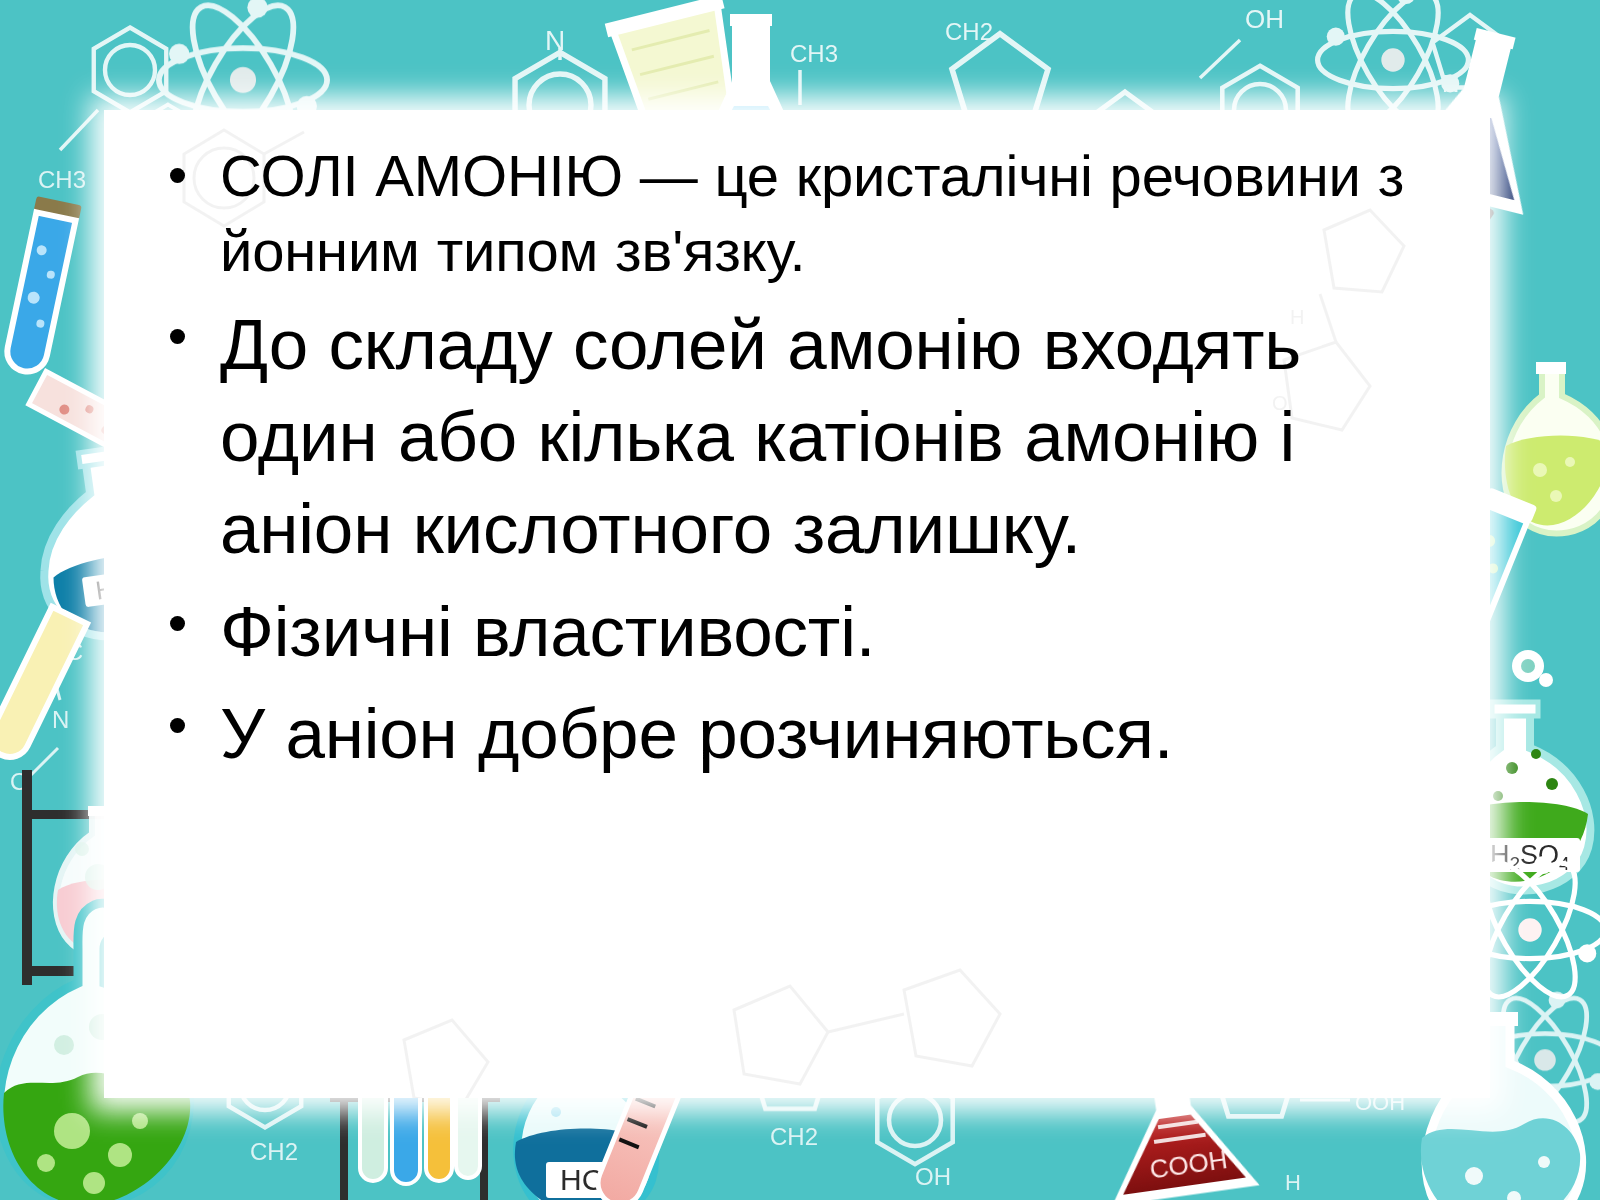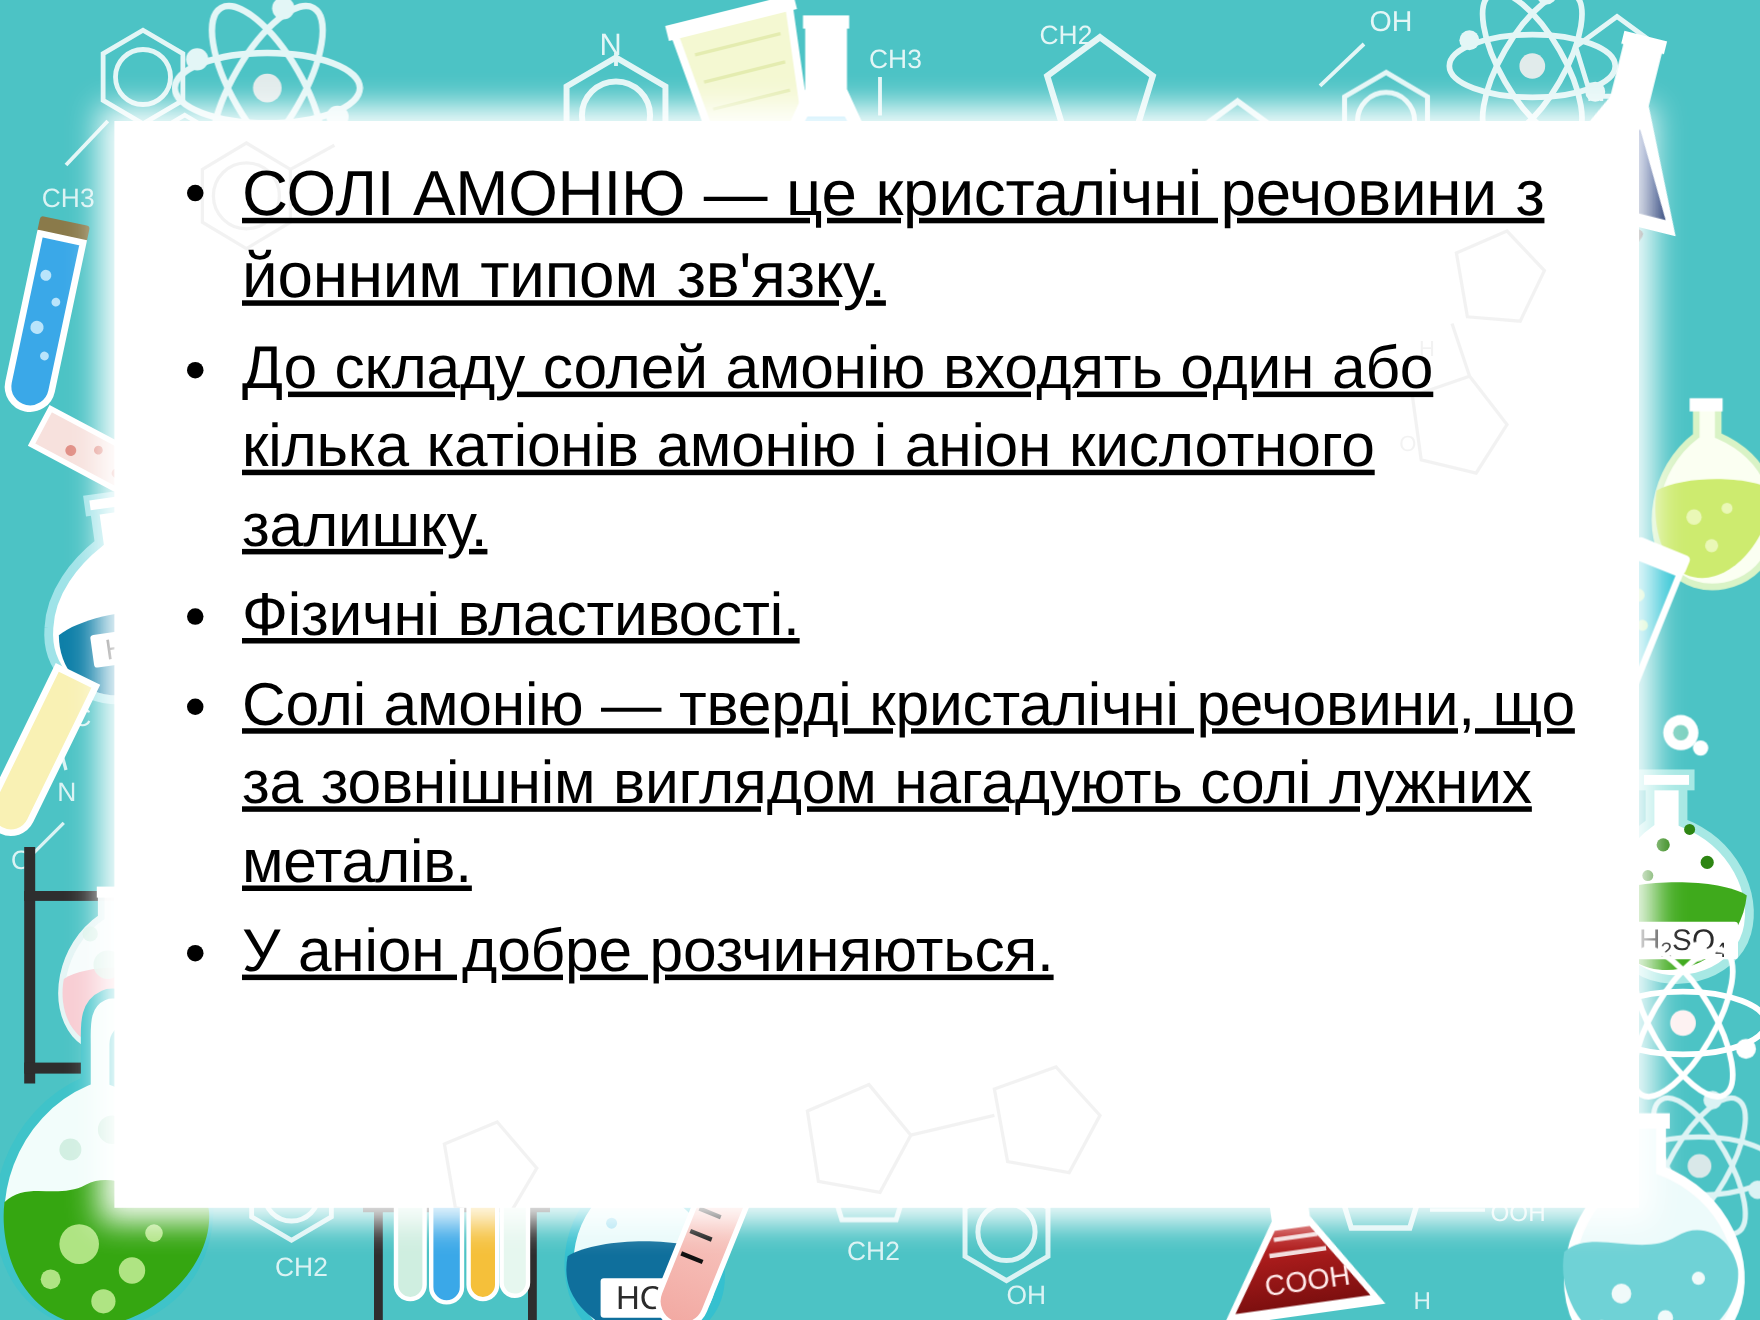"СОЛІ АМОНІЮ — це кристалічні" ul.bullets { text-decoration: underline -> none }
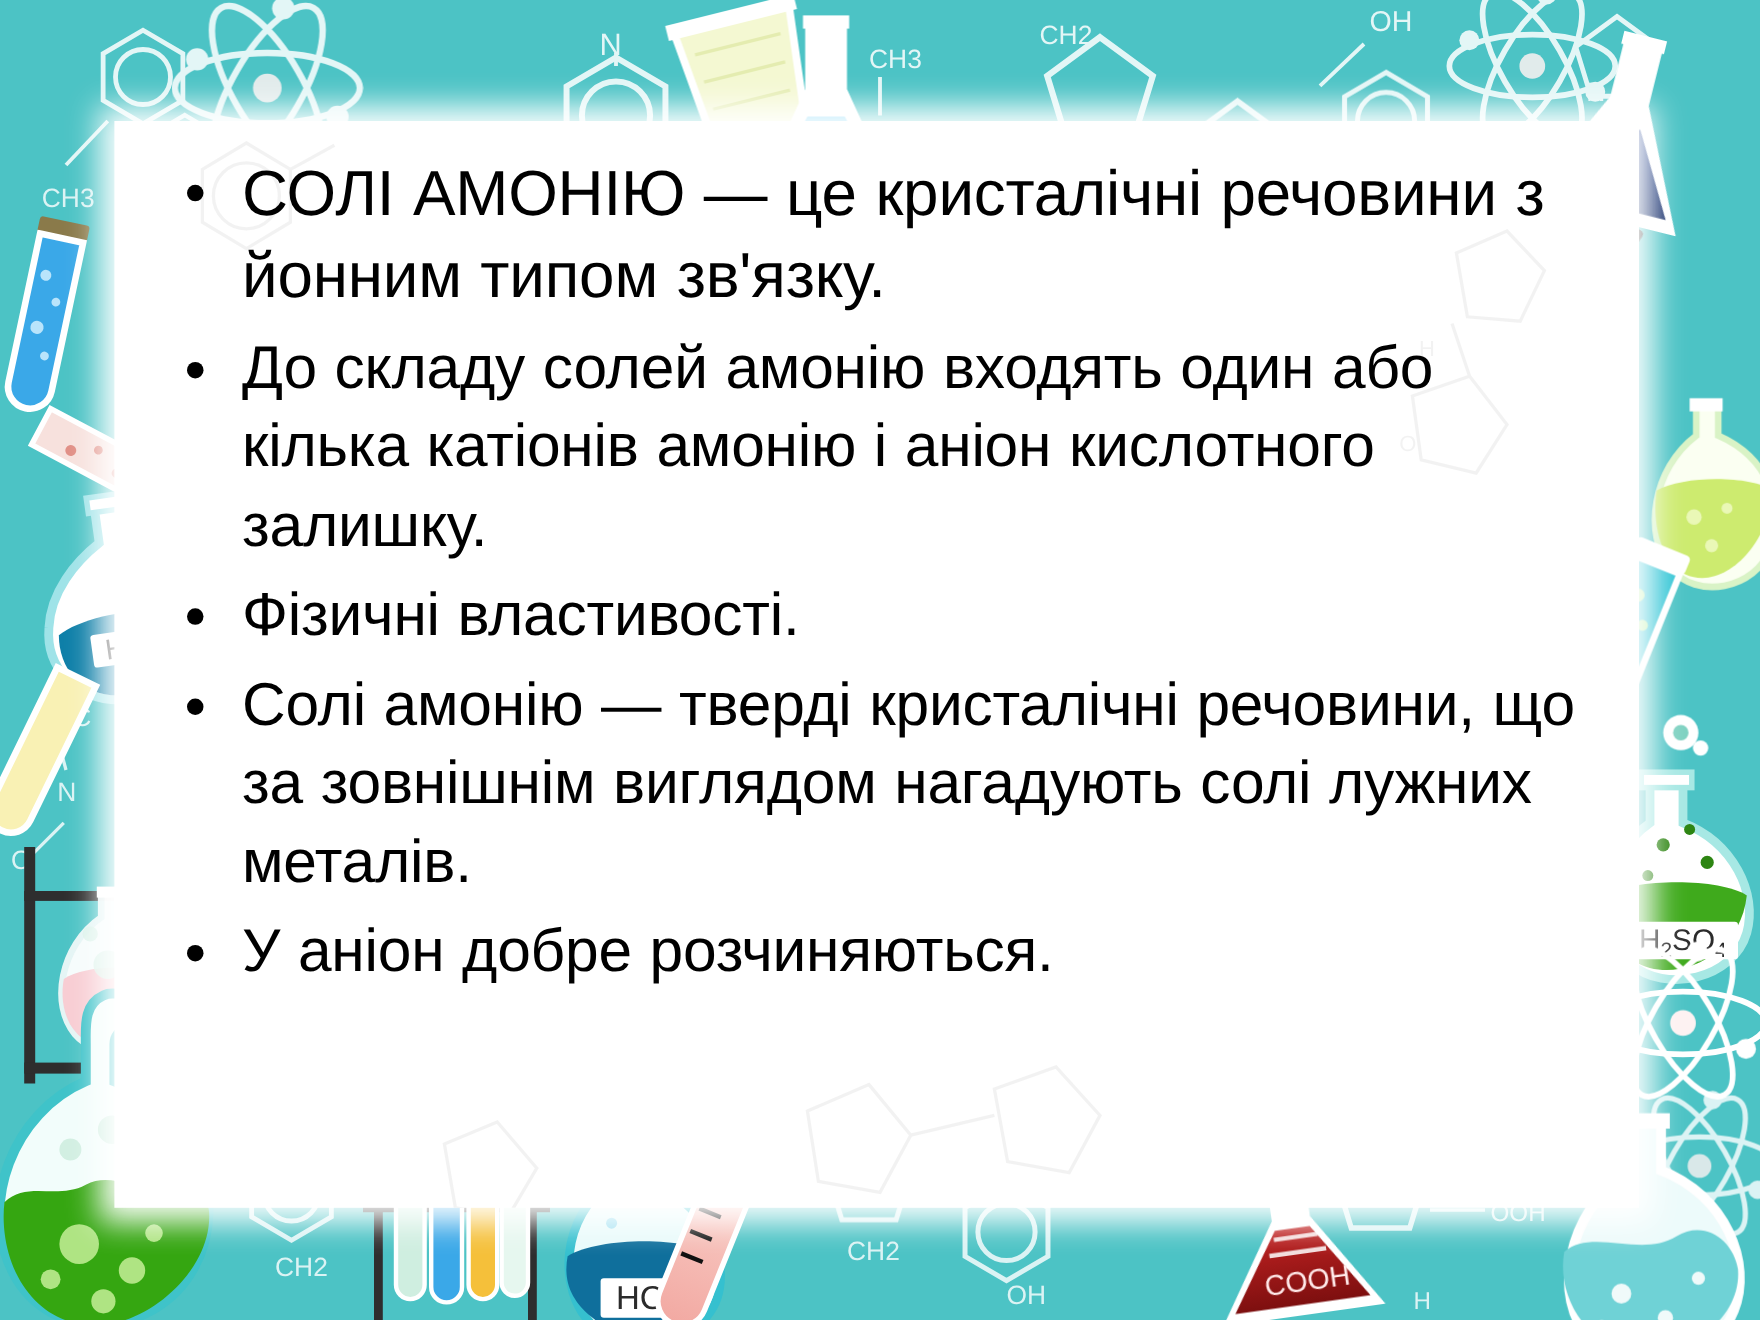"До складу солей амонію входять" ul.bullets > li { font-size: 55px -> 71px }
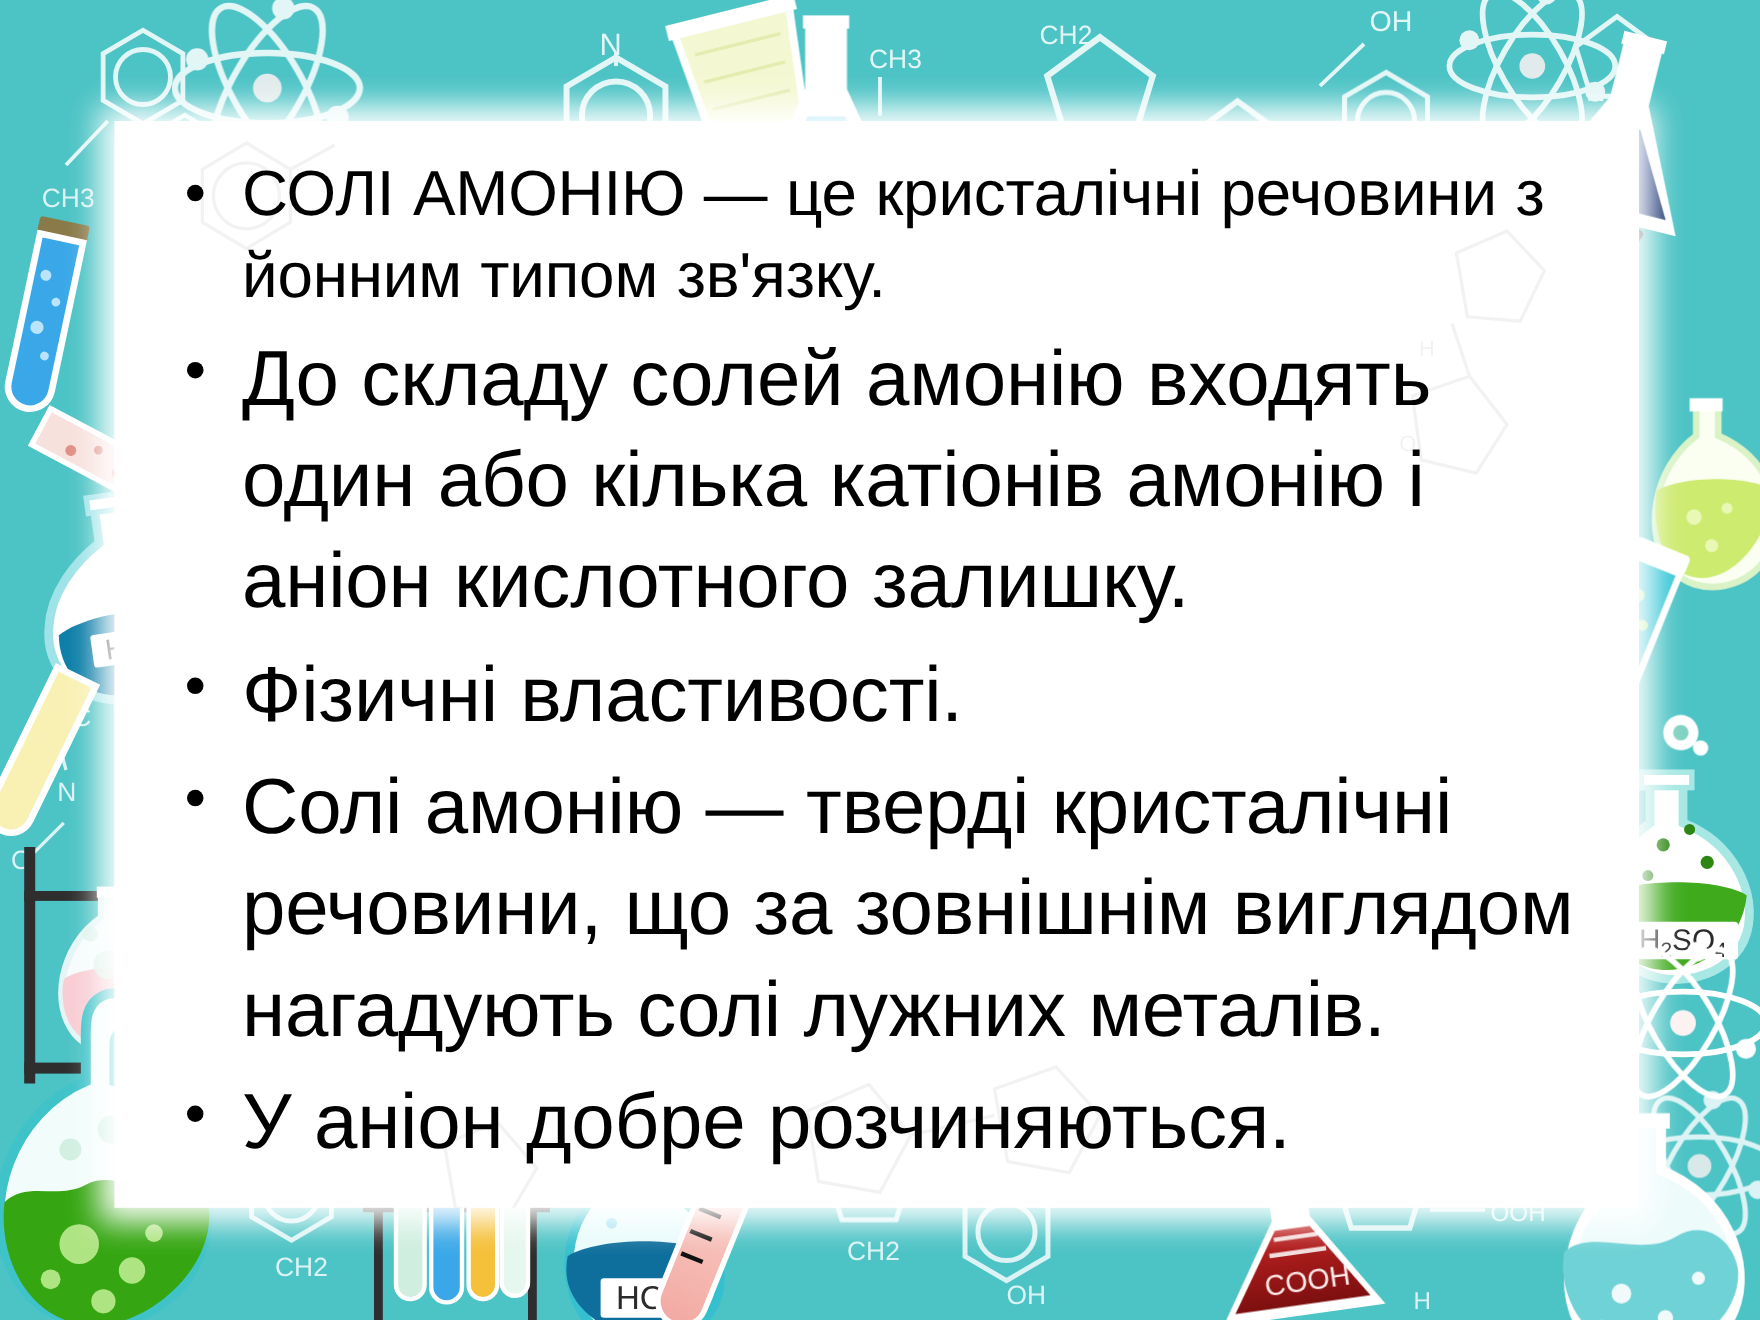"Солі амонію — тверді кристалічні" li.item-3 { html: <li> <span>Солі амонію — тверді кристалічні речовини, що за зовнішнім виглядом нагадують солі лужних металів.</span> </li> -> none }
